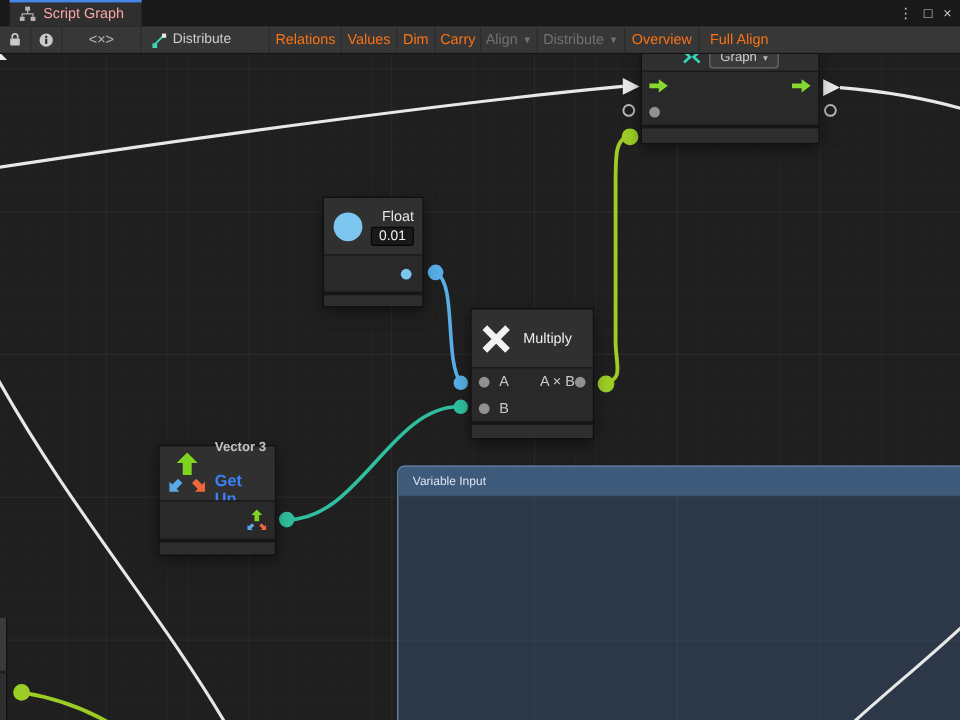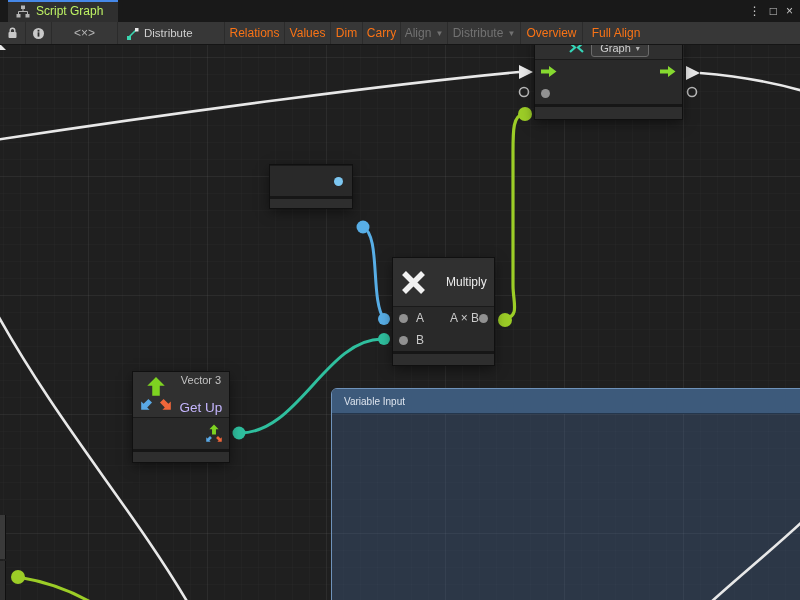"Script Graph" .tab span { color: #bef264 -> #fca5a5 }
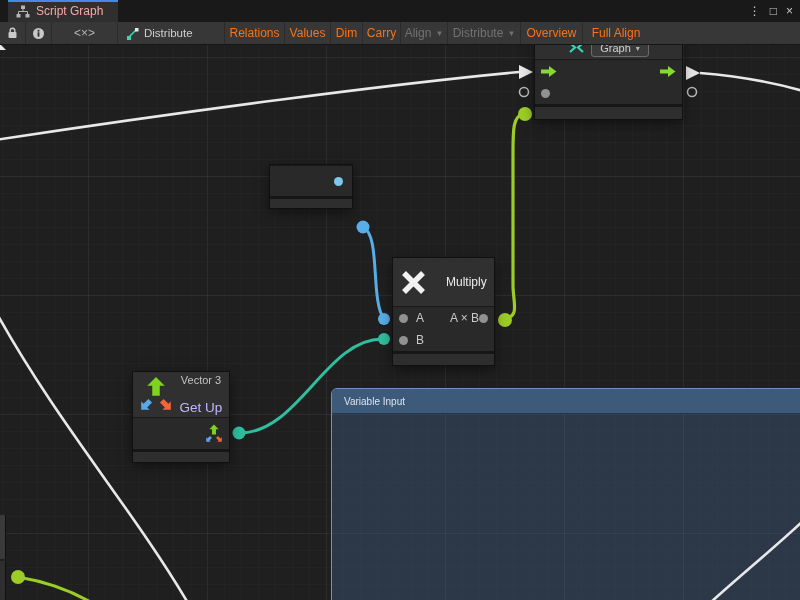"Float" div.hd { html: none -> <div> <div></div> <div> <span>Float</span> <div>0.01</div> </div> </div> }
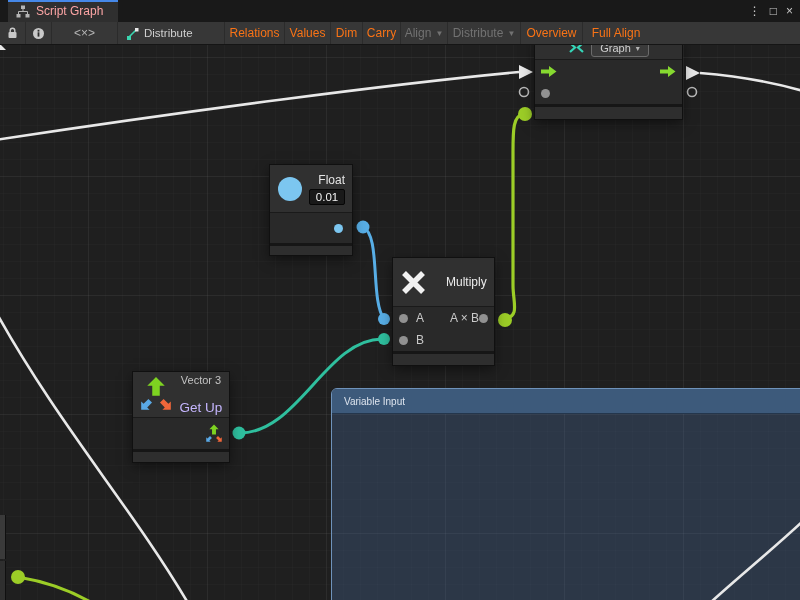"Multiply" #node-multiply .hd { gap: 19px -> 9px }
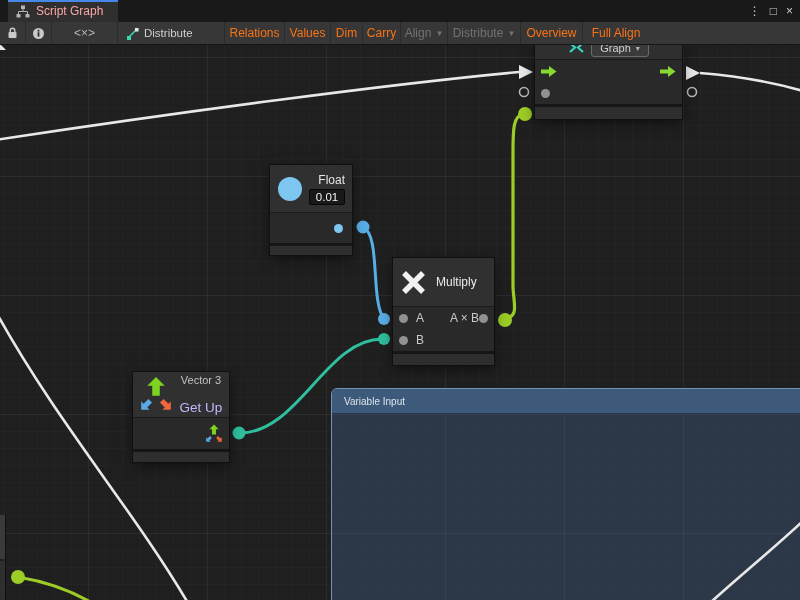"Vector 3" .vec-col { align-items: center -> flex-start; font-weight: none -> bold }
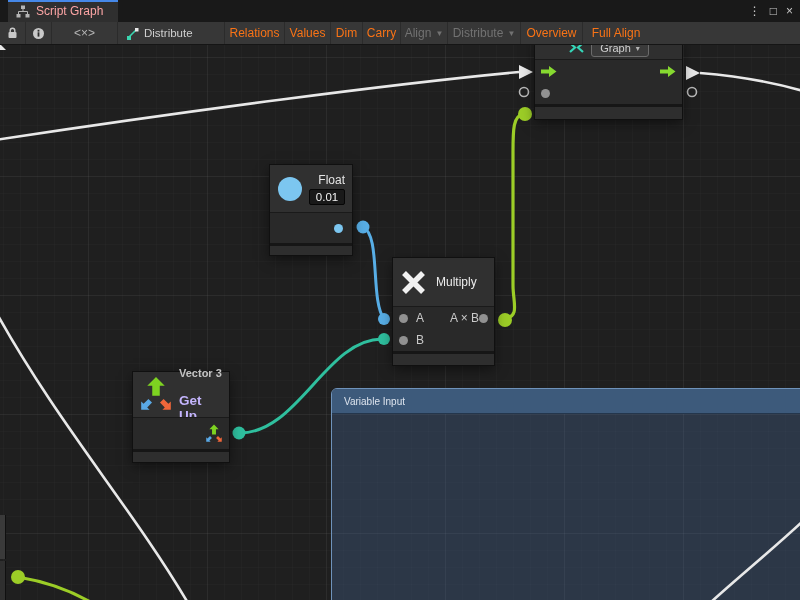"Get Up" .vec-title { color: #c4b5fd -> #3b82f6 }
